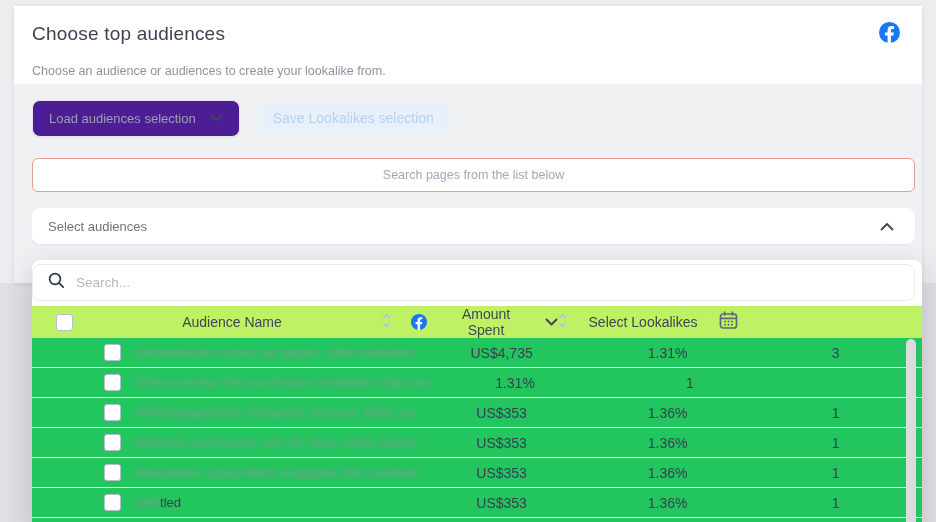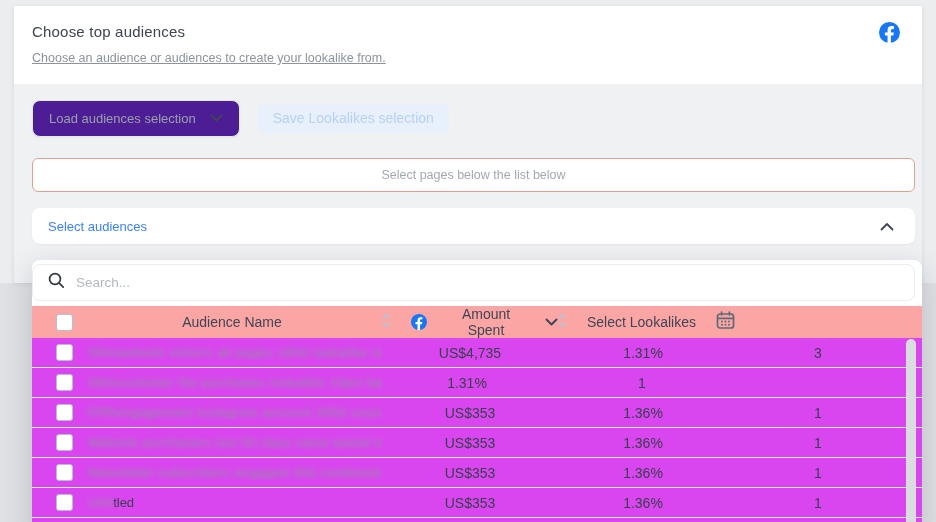"Choose top audiences" .page-title { font-size: 15px -> 19px }
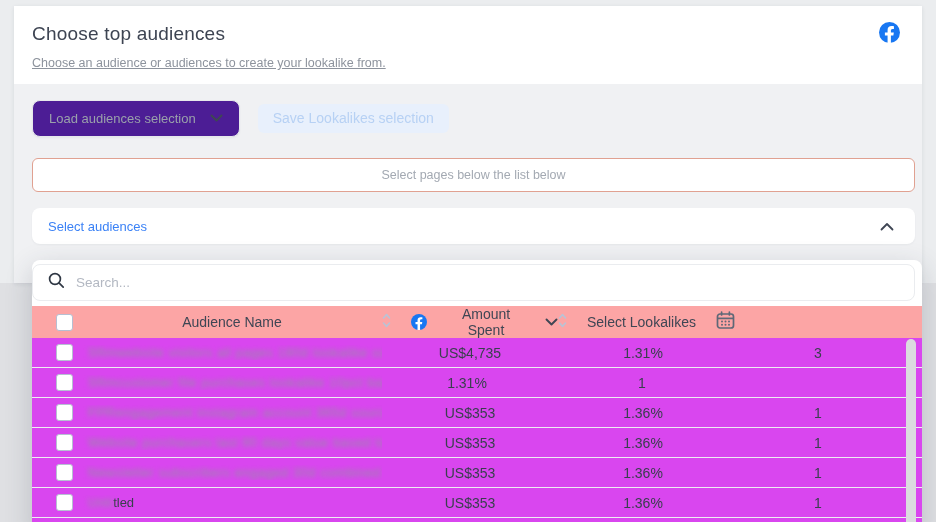"Choose an audience or audiences" .page-subtitle { margin-top: 11px -> 19px; text-decoration: underline -> none }
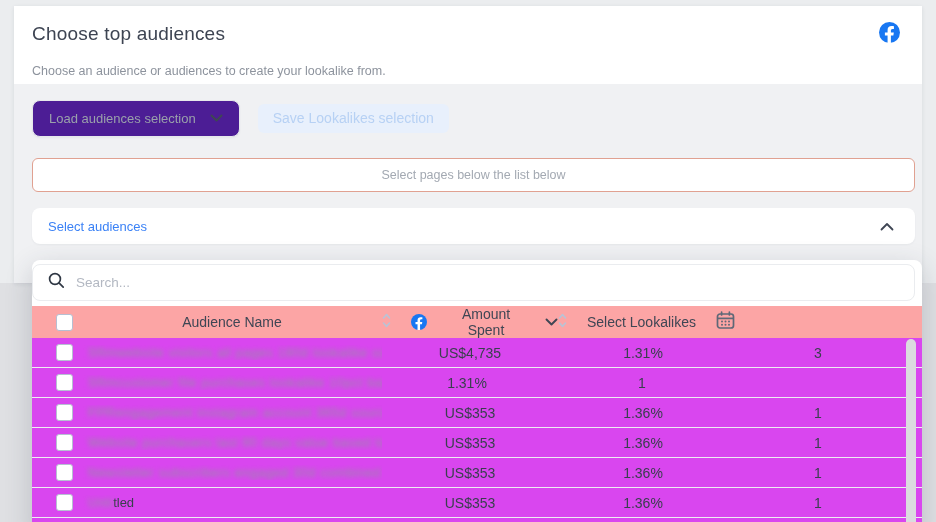"Select pages below the list" span { text: Select pages below -> Search pages from }
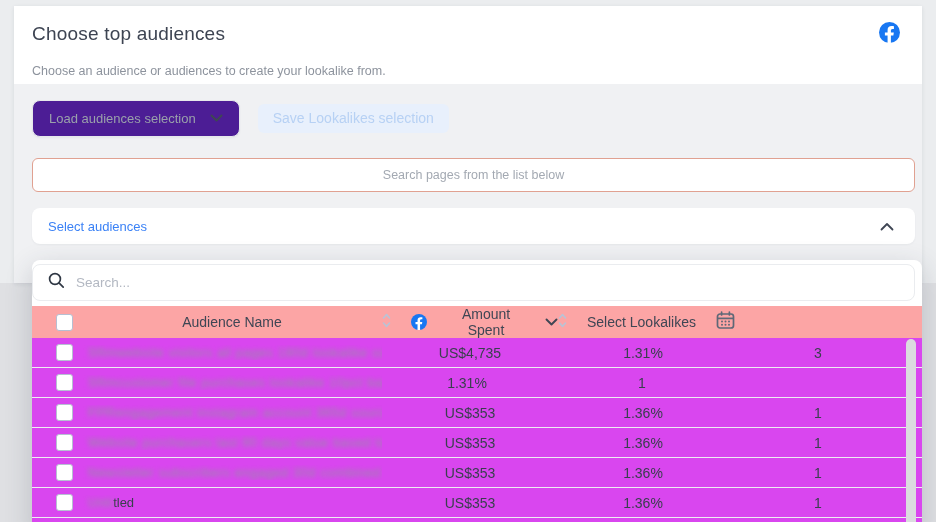"Select audiences" .select-panel { color: #3b82f6 -> #737373 }
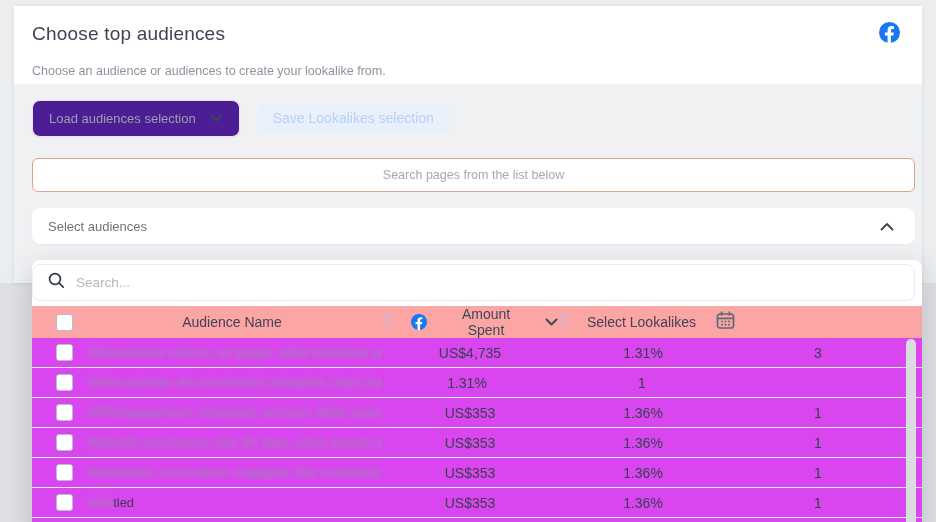"Audience Name" .thead { background: #fca5a5 -> #bef264 }
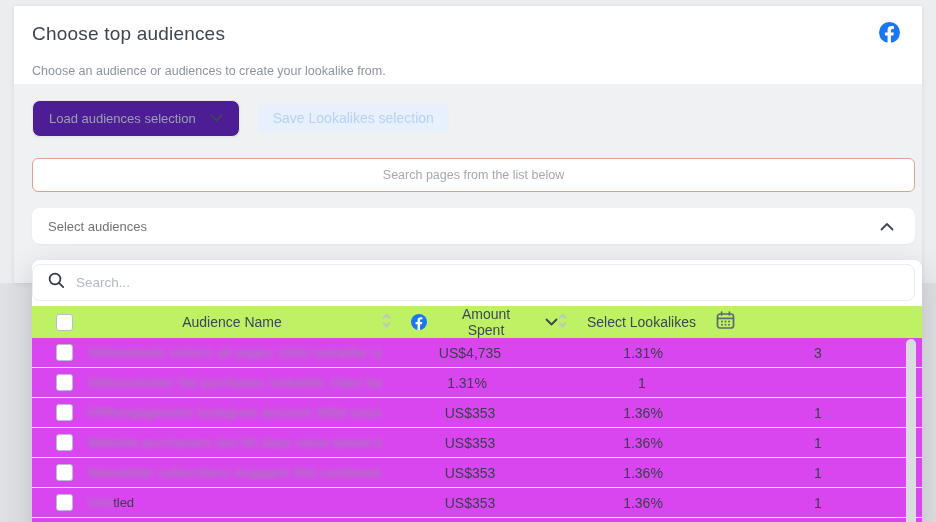"Amount Spent" .hcell { justify-content: flex-start -> space-between }
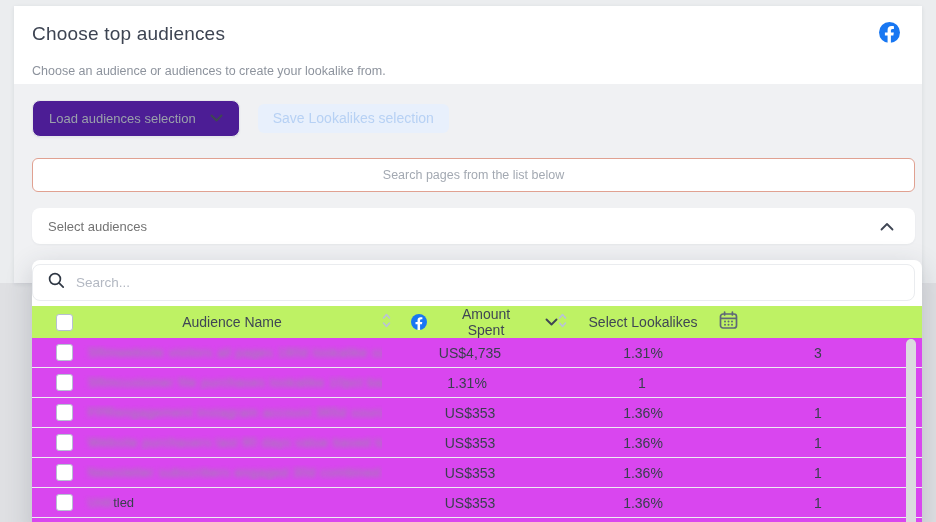"US$4,735" .trow { background: #d946ef -> #22c55e; padding-left: none -> 48px }
